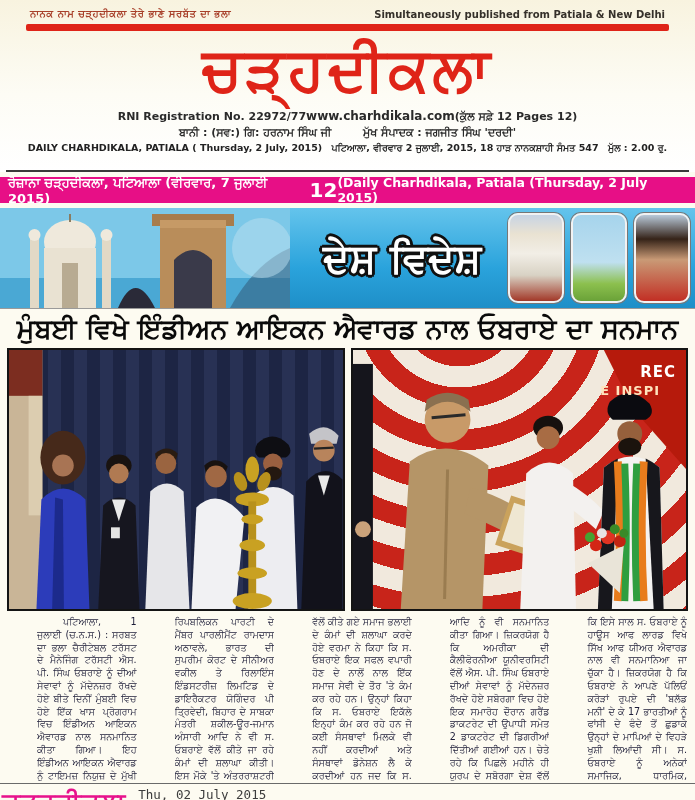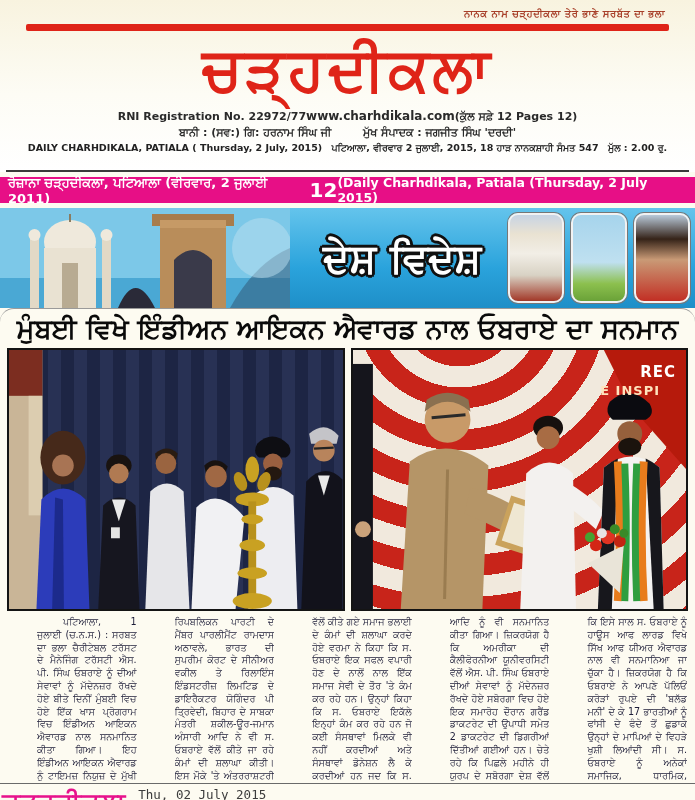"ਨਾਨਕ ਨਾਮ ਚੜ੍ਹਦੀਕਲਾ ਤੇਰੇ ਭਾਣੇ" .mast-top { flex-direction: column -> none }
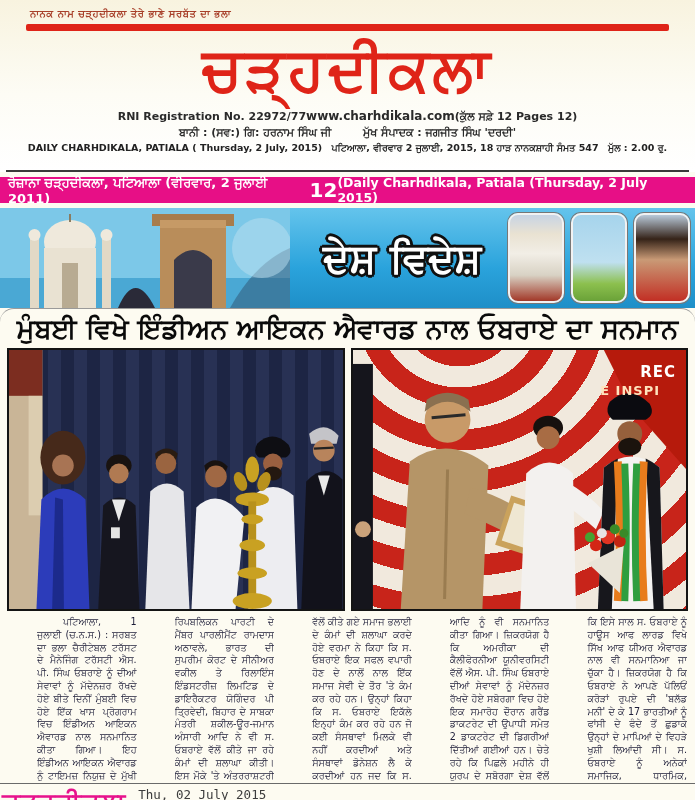"Simultaneously published from Patiala &" span.mast-pub { html: none -> <span>Simultaneously published from Patiala &amp; New Delhi</span> }
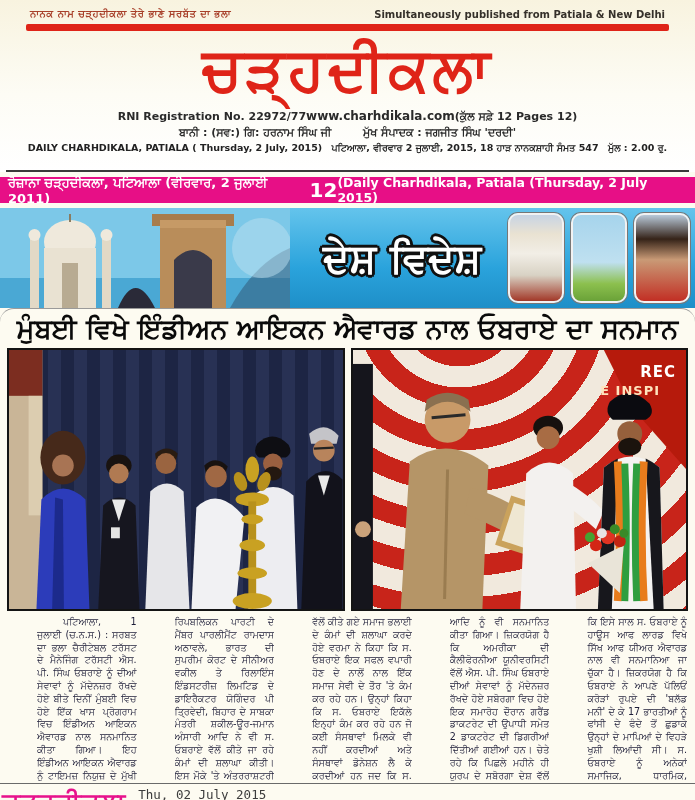"ਰੋਜ਼ਾਨਾ ਚੜ੍ਹਦੀਕਲਾ, ਪਟਿਆਲਾ (ਵੀਰਵਾਰ, 2" span.issue-left { text: 2 ਜੁਲਾਈ 2011 -> 7 ਜੁਲਾਈ 2015 }
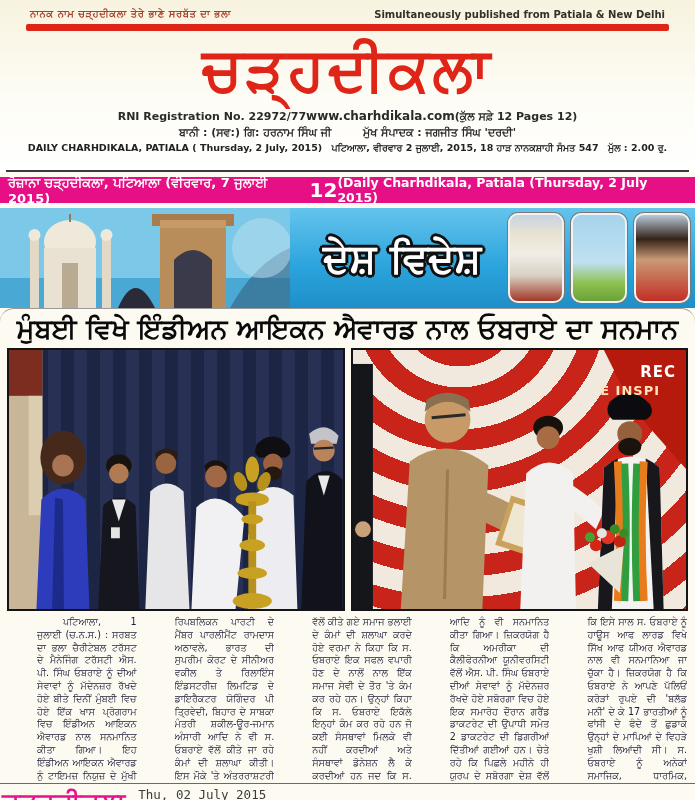"ਮੁੰਬਈ ਵਿਖੇ ਇੰਡੀਅਨ ਆਇਕਨ ਐਵਾਰਡ" .headline { border-radius: 14px -> none }
